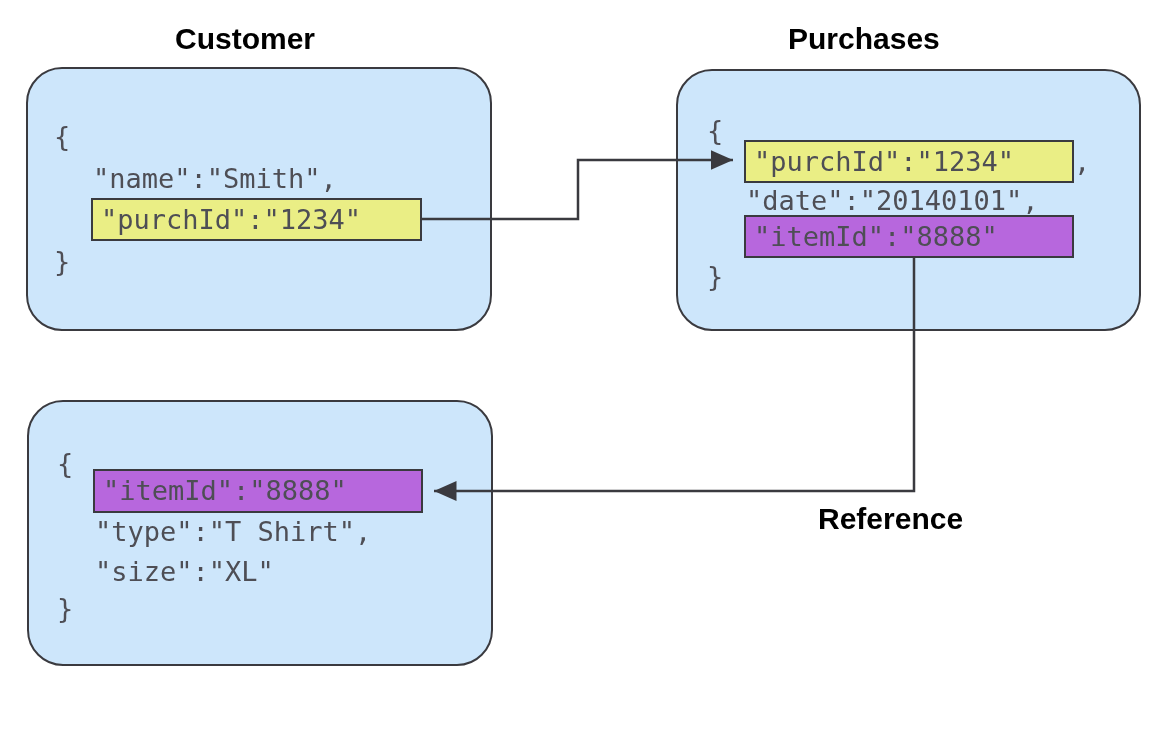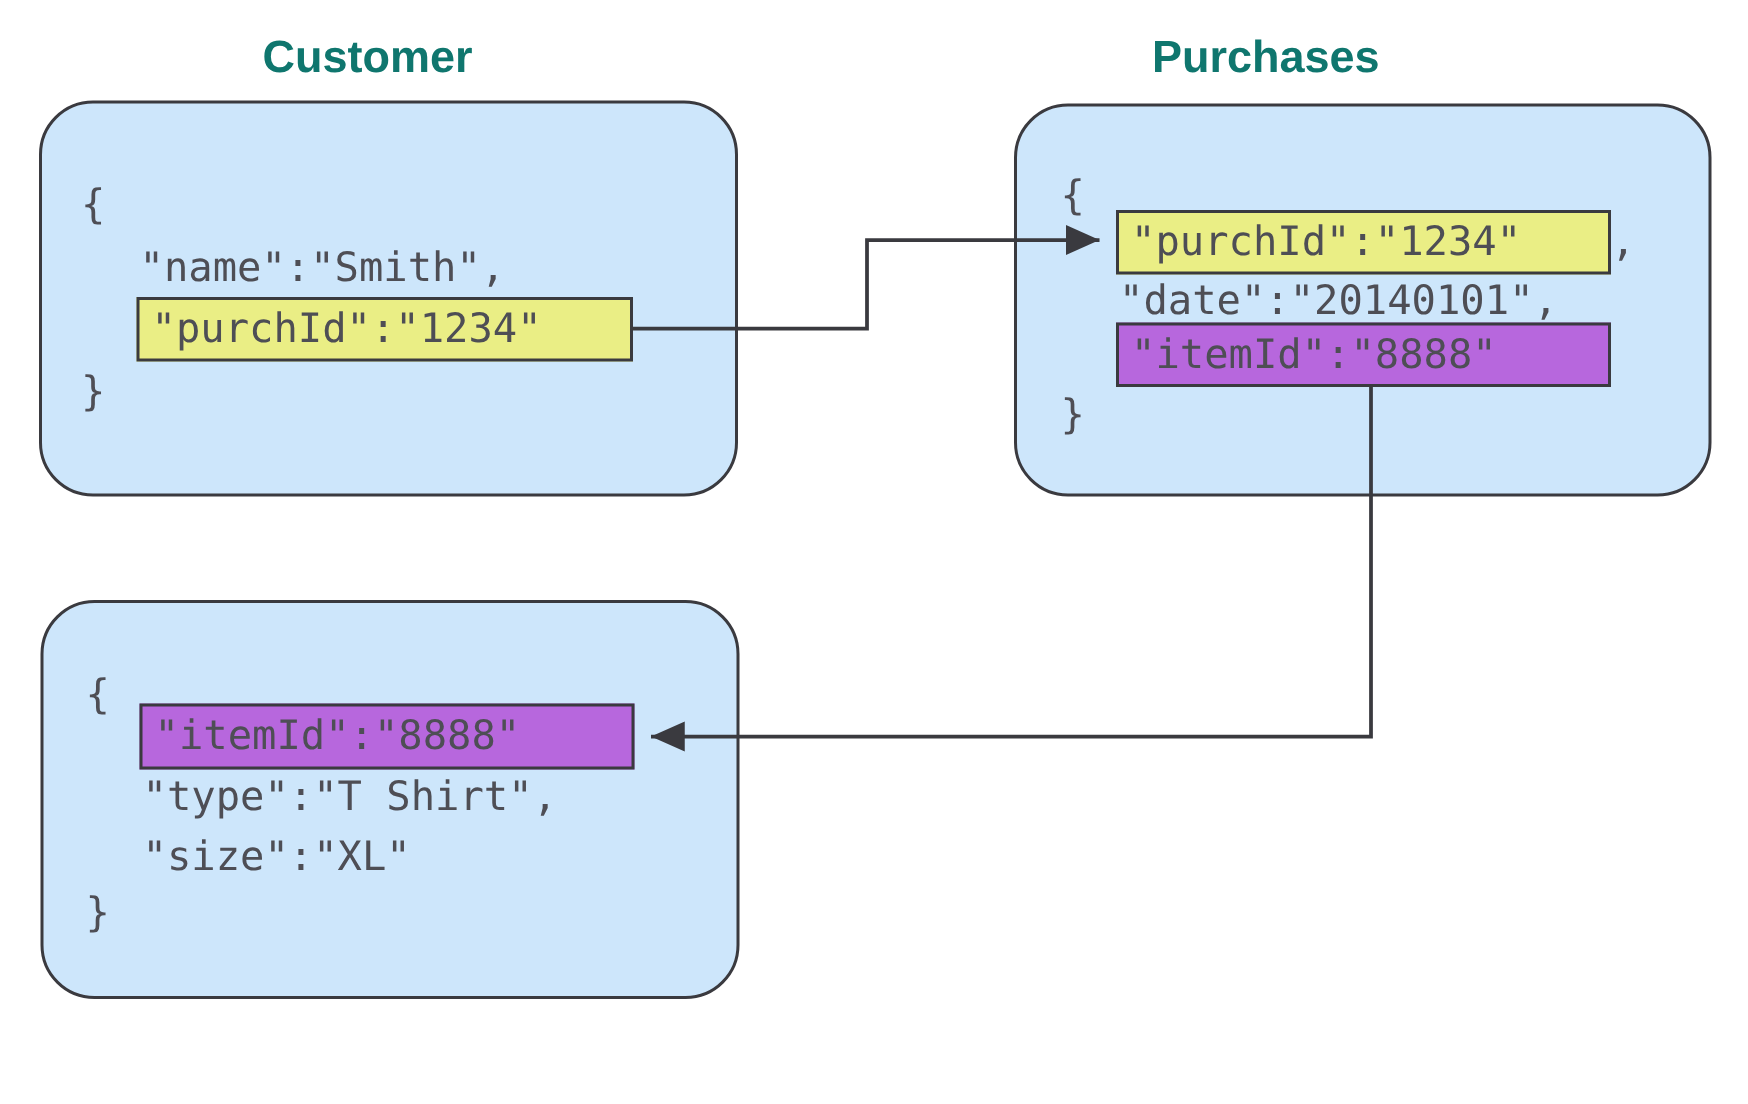"Customer" .title { color: #0f766e -> #000000 }
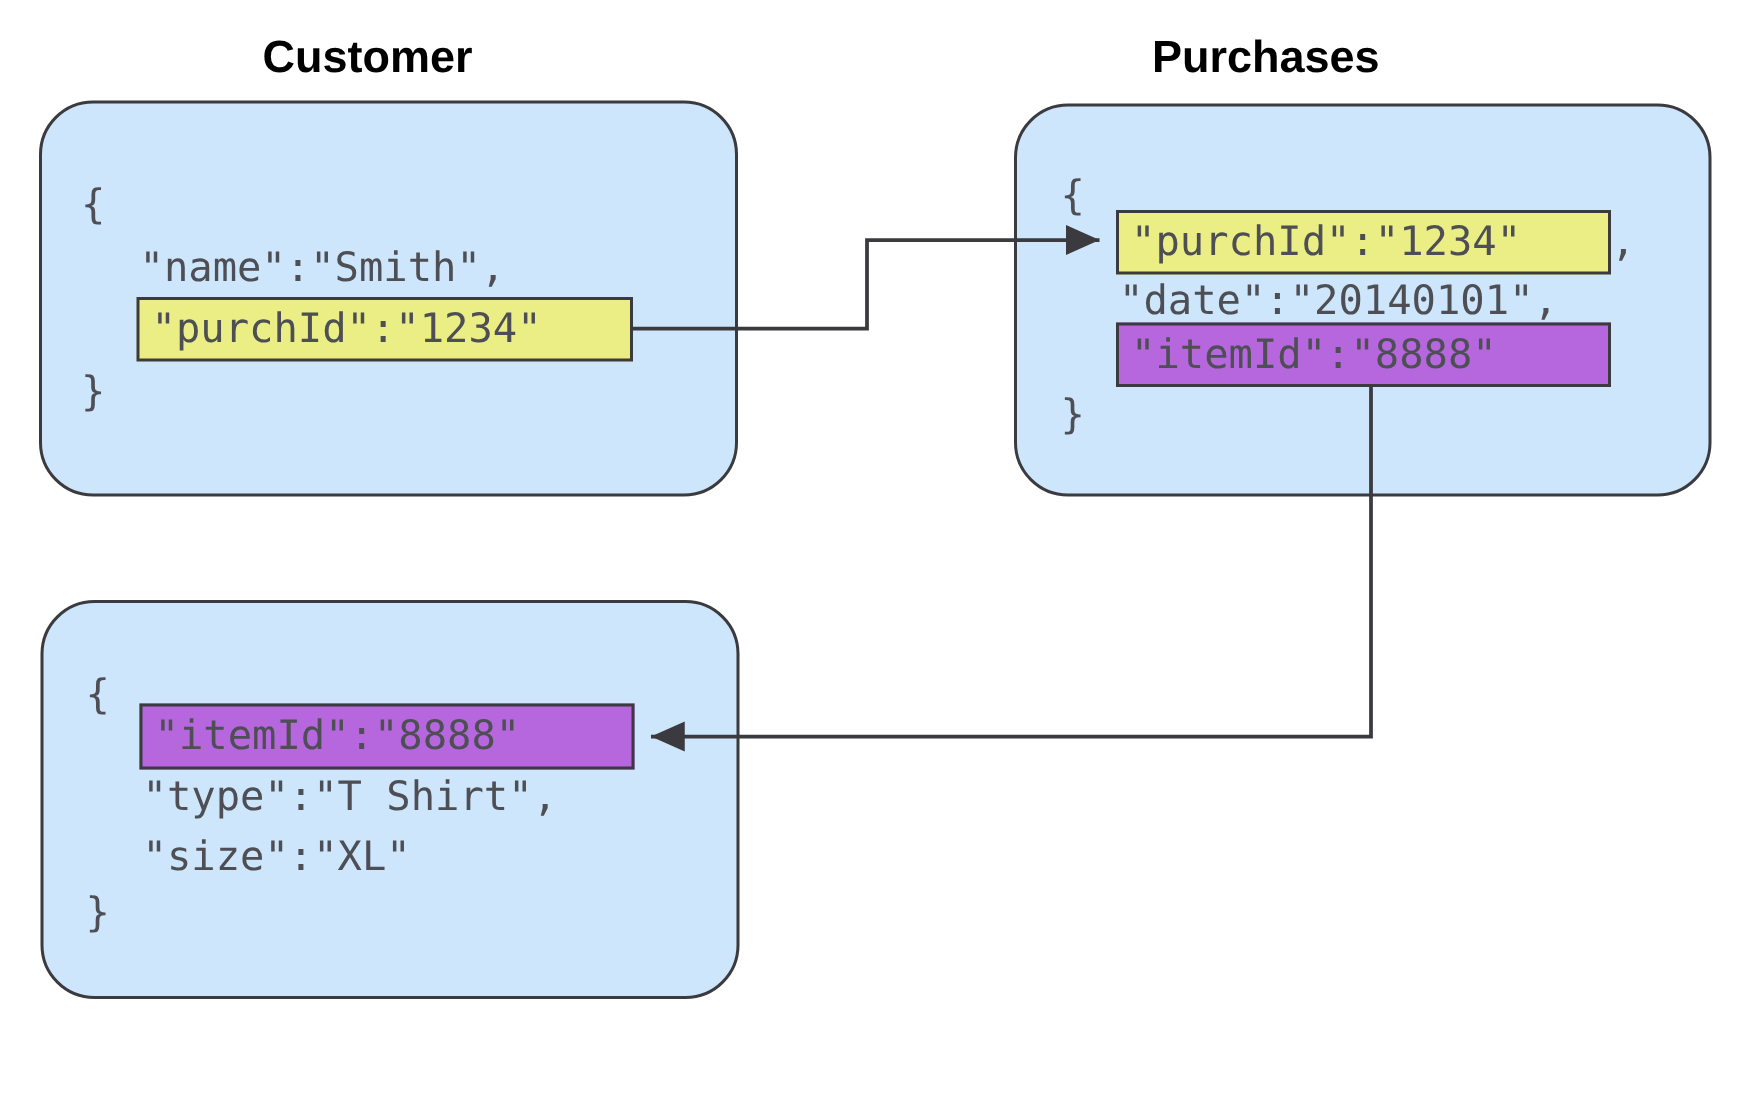"Purchases" #title-purchases { left: 768px -> 788px }
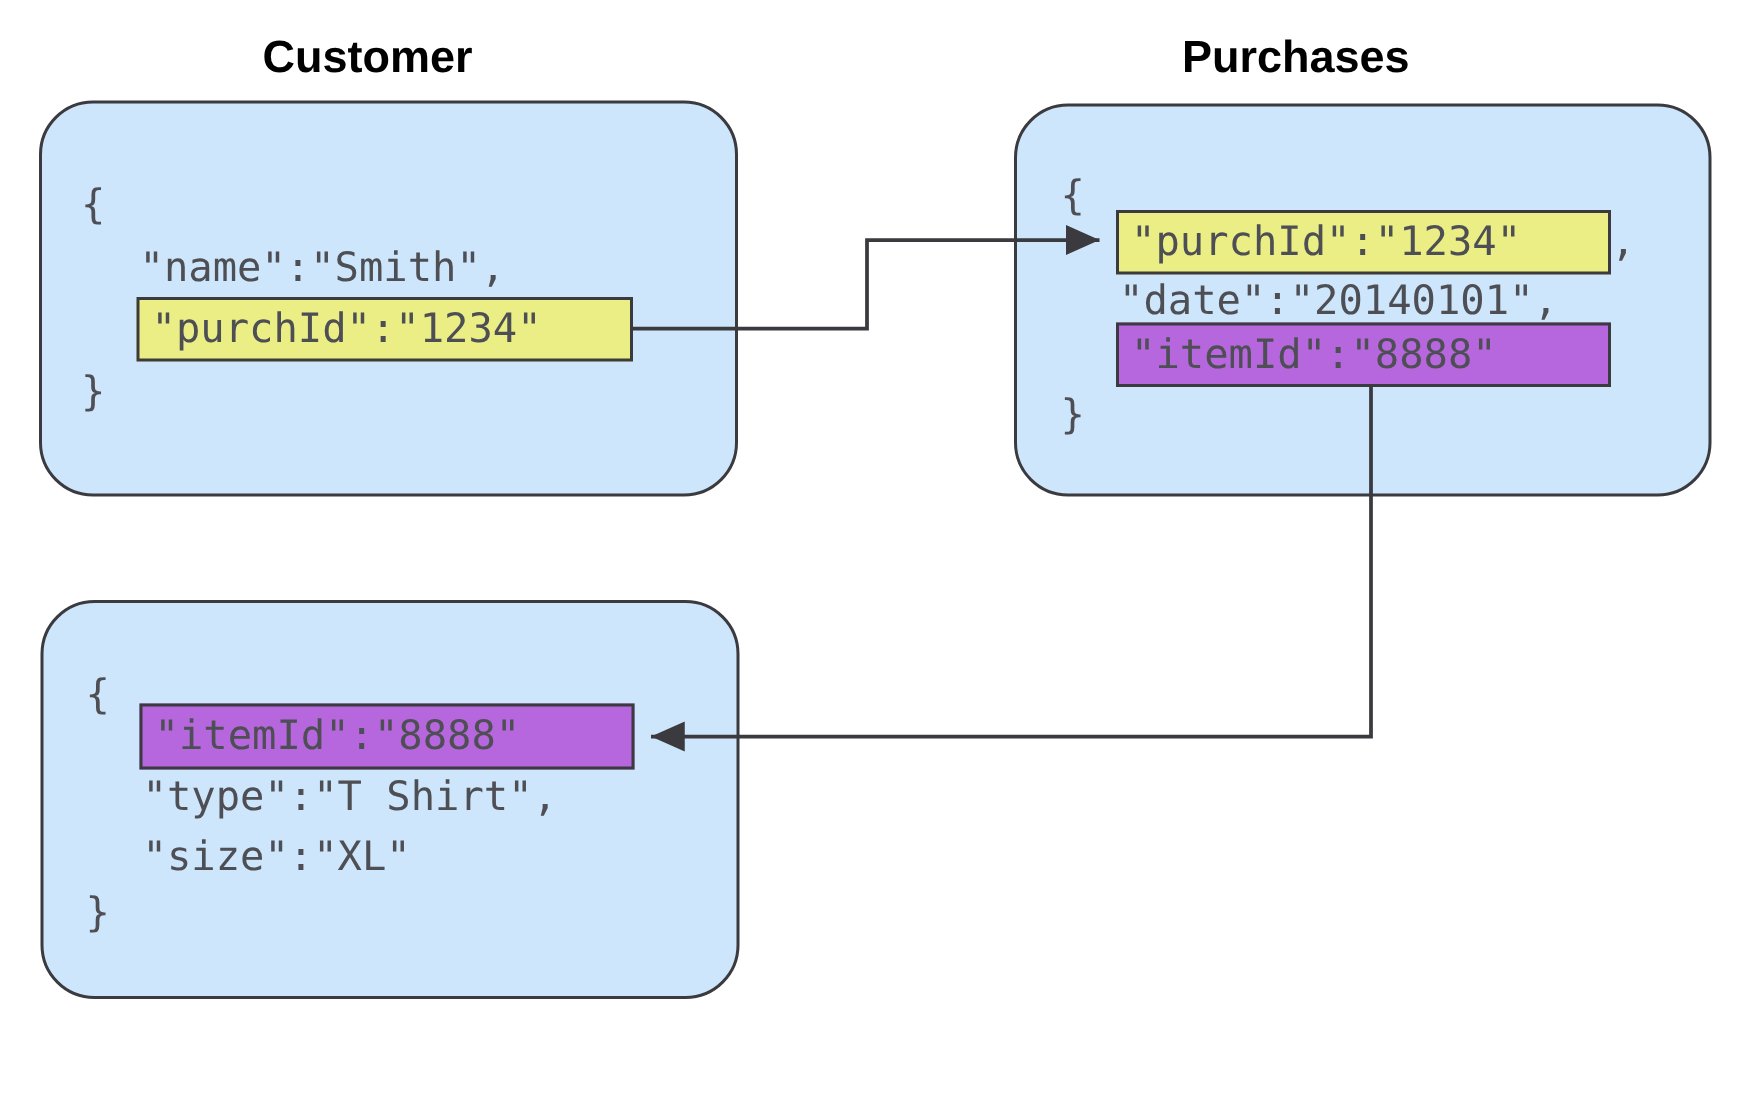"Reference" div.title { html: none -> <div>Reference</div> }
